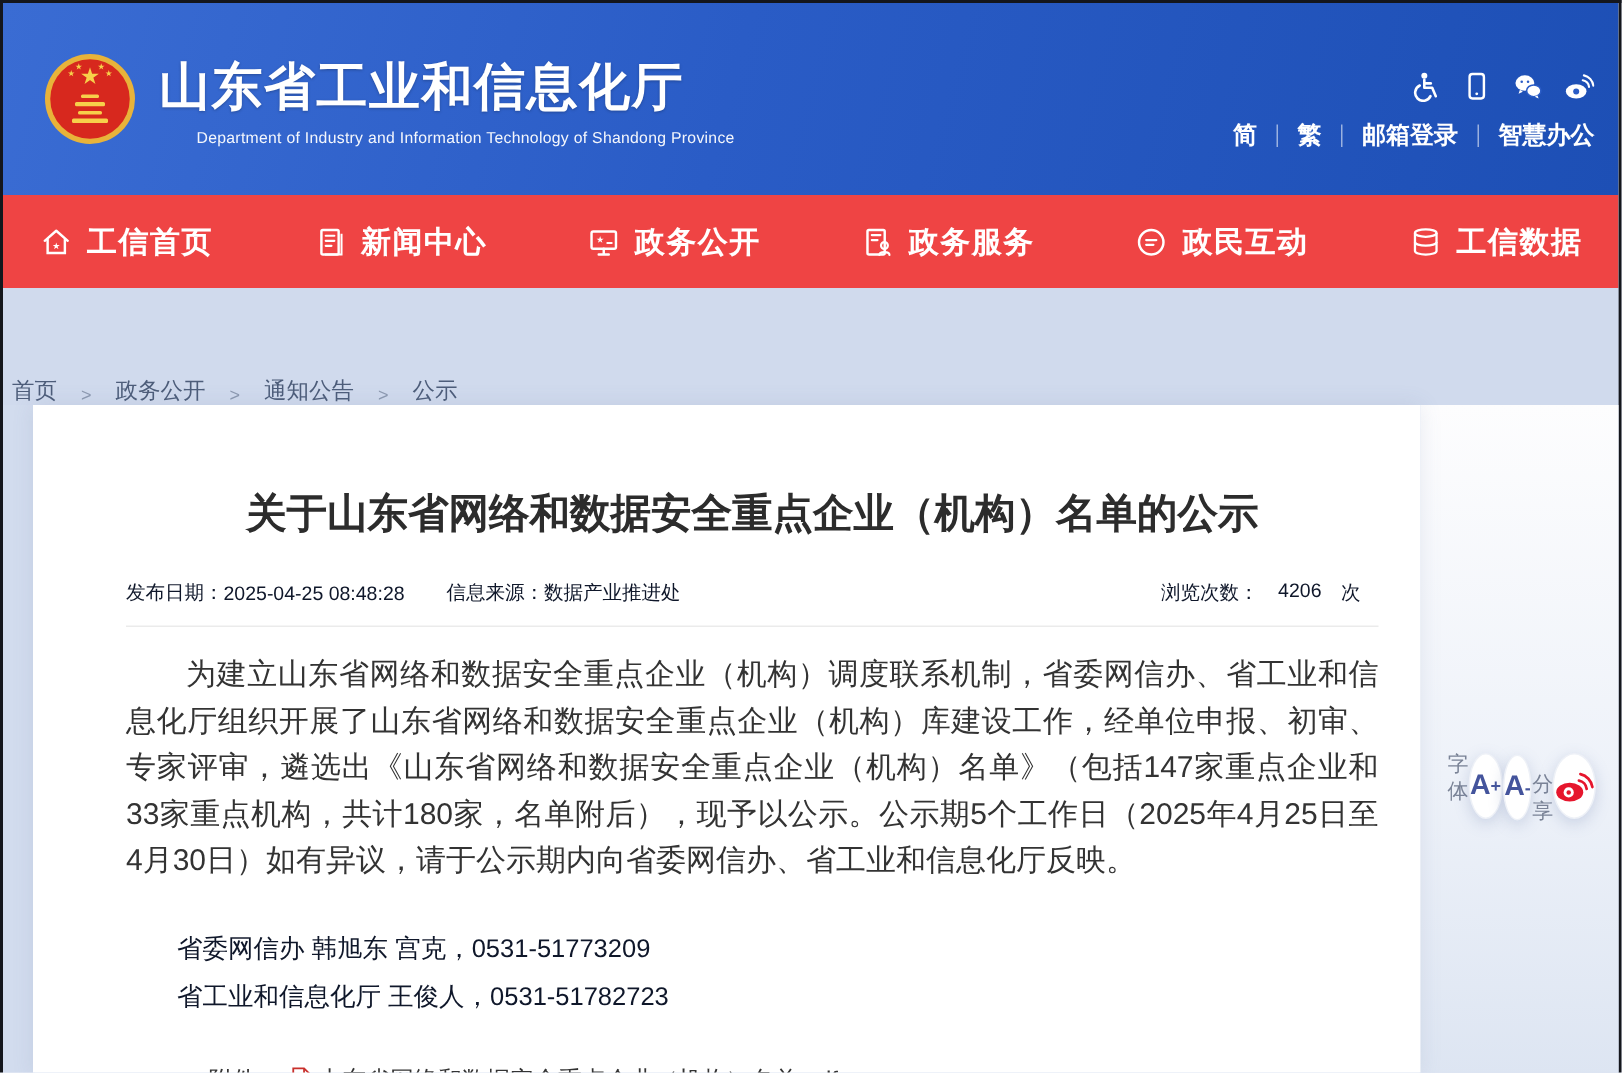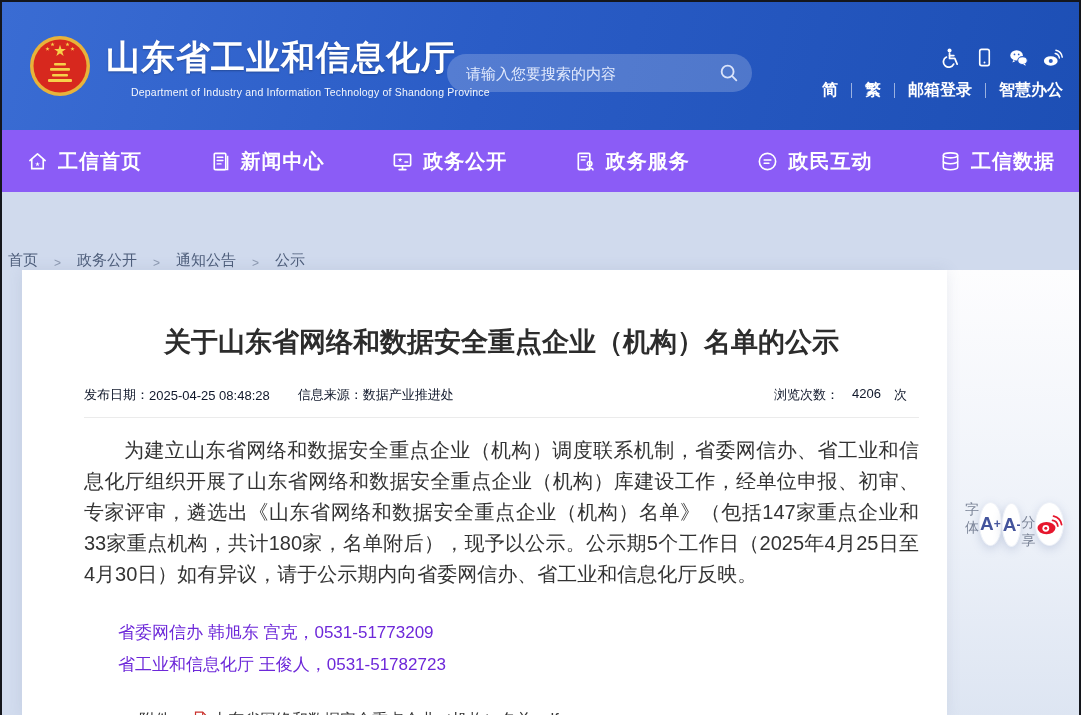"请输入您要搜索的内容" div.search { html: <div> <input> <svg> <circle></circle> <path></path> </svg> </div> -> none }
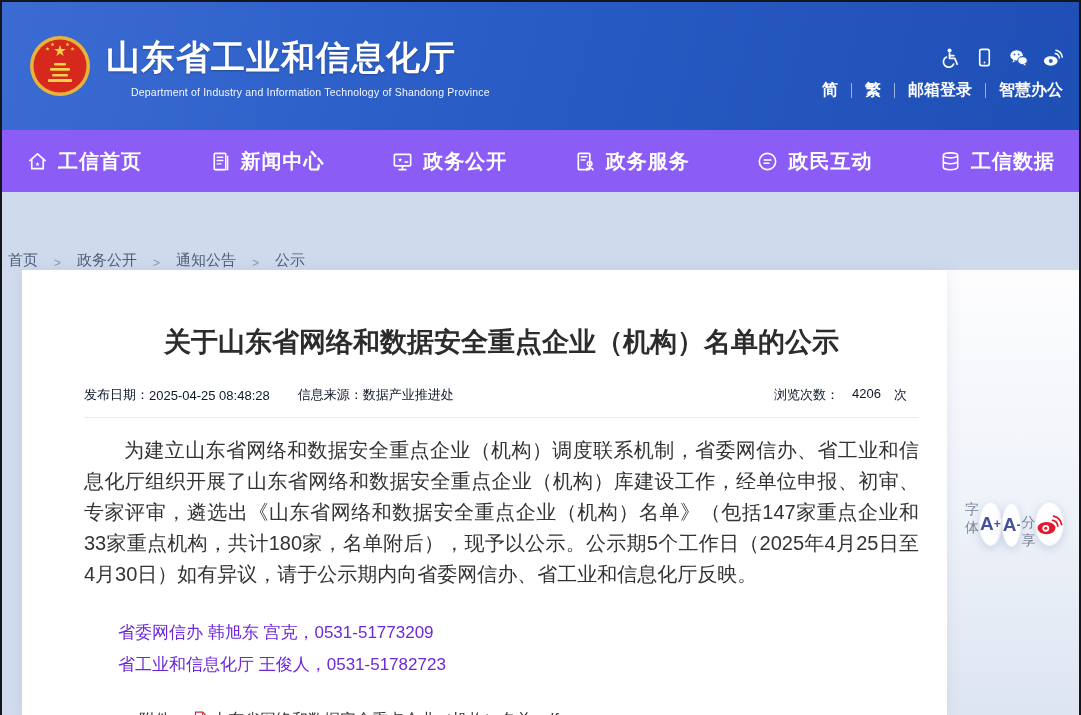"工信首页" .nav { background: #8b5cf6 -> #ef4444 }
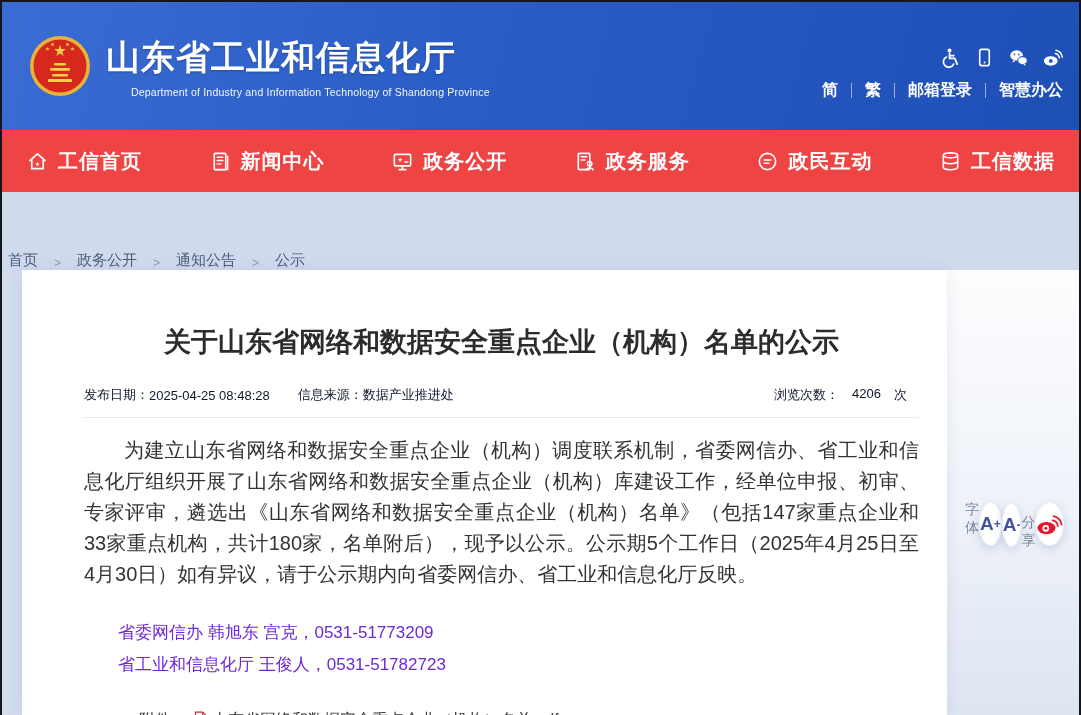"省委网信办 韩旭东 宫克，0531-51773209" .contact { color: #6d28d9 -> #0f172a }
